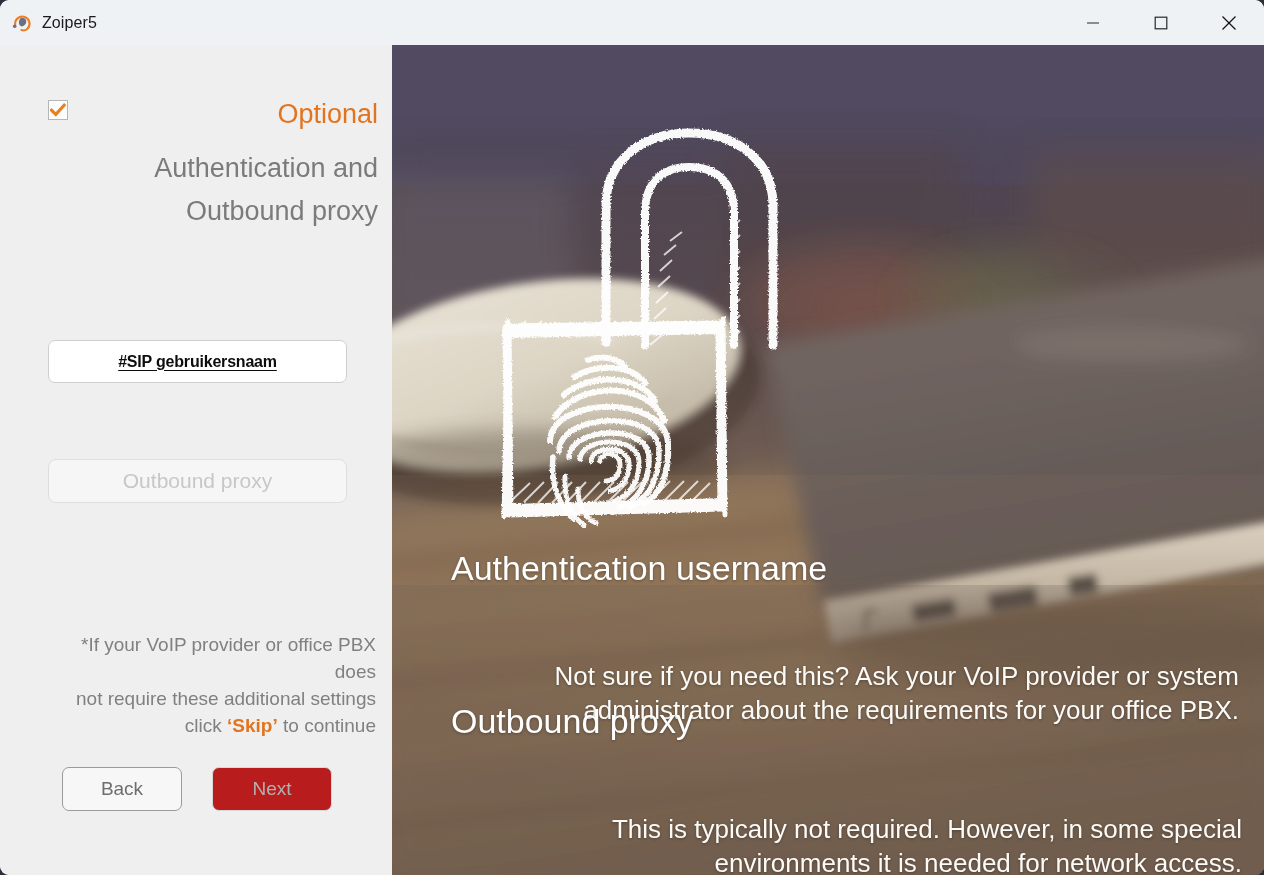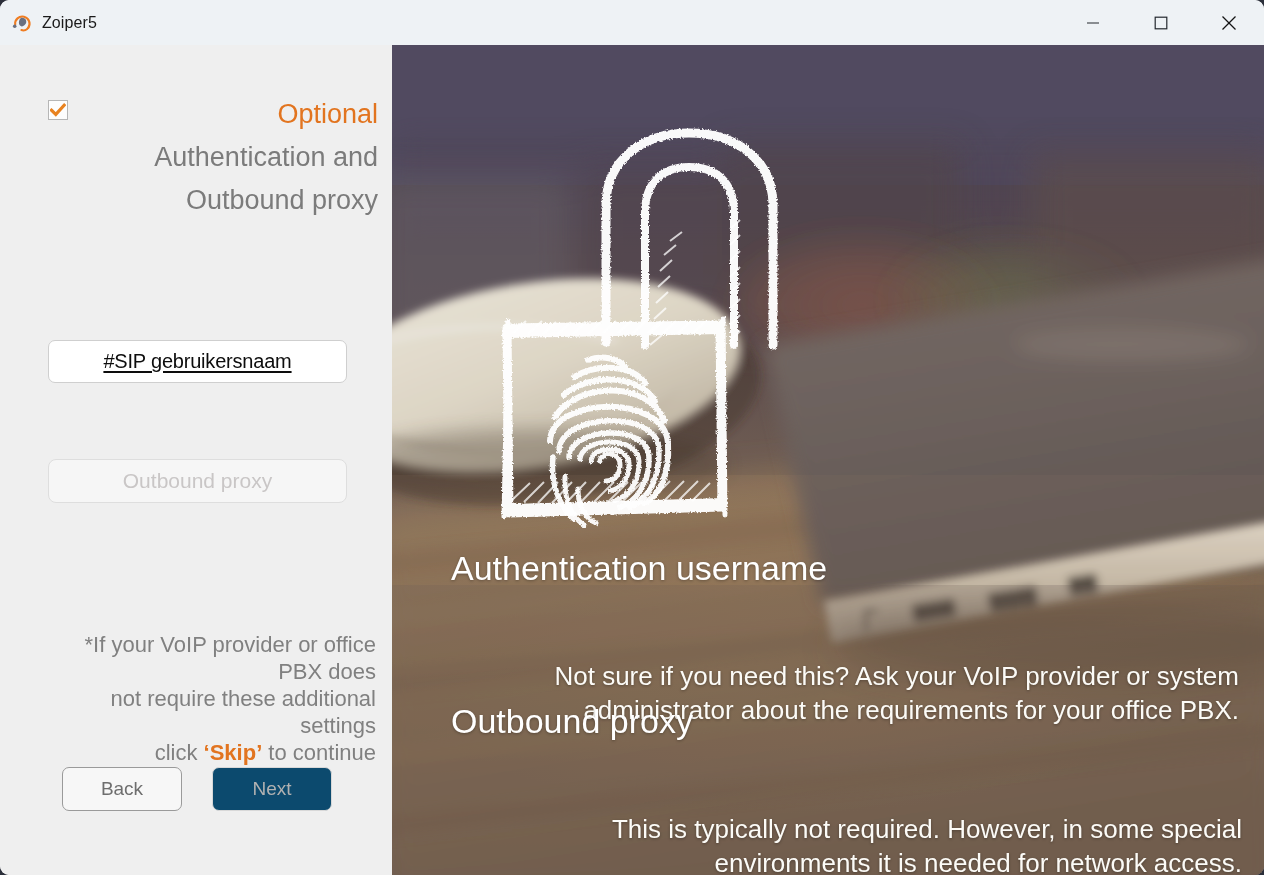"Authentication and" #heading-rest { margin-top: none -> 11px }
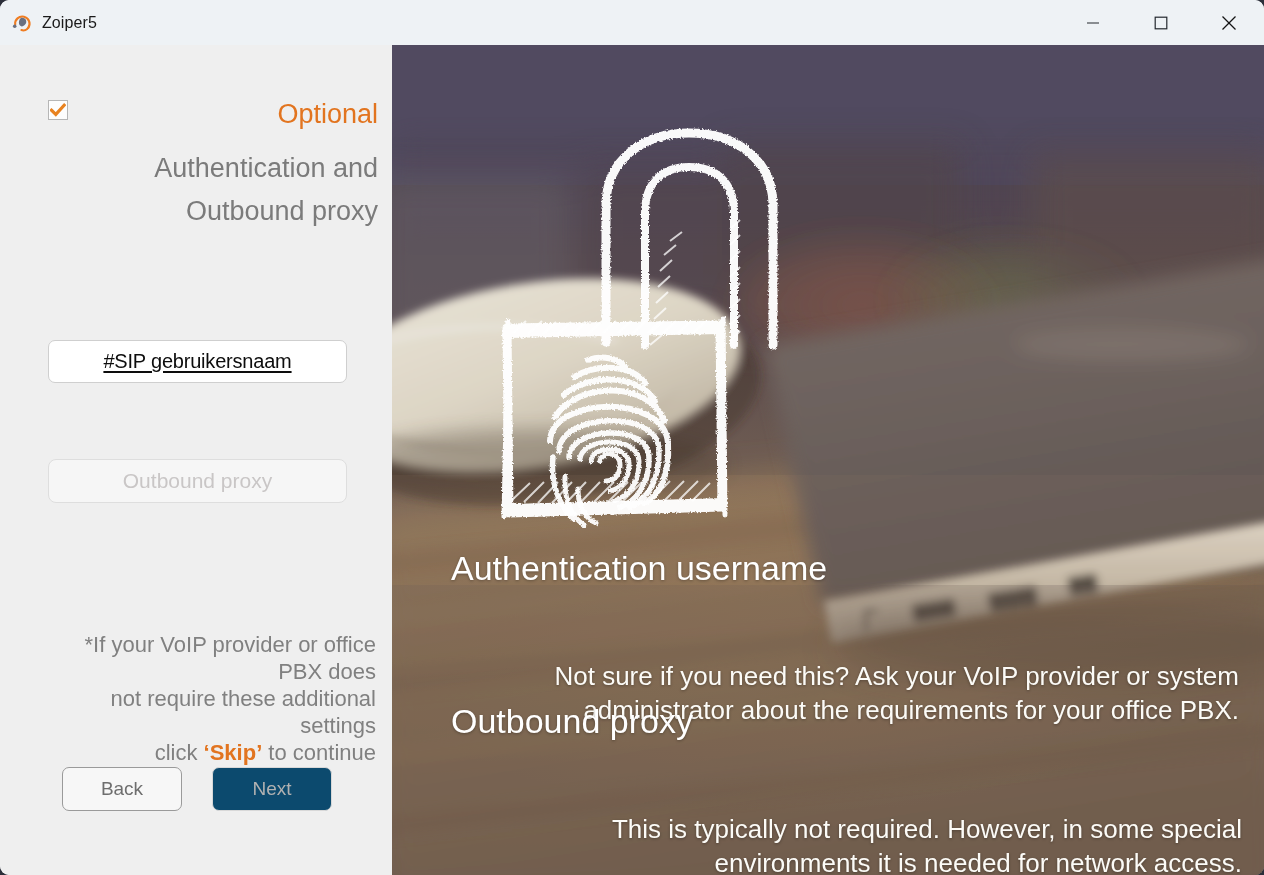"#SIP gebruikersnaam" #auth-annotation-text { font-size: 20px -> 16px; font-weight: normal -> bold }
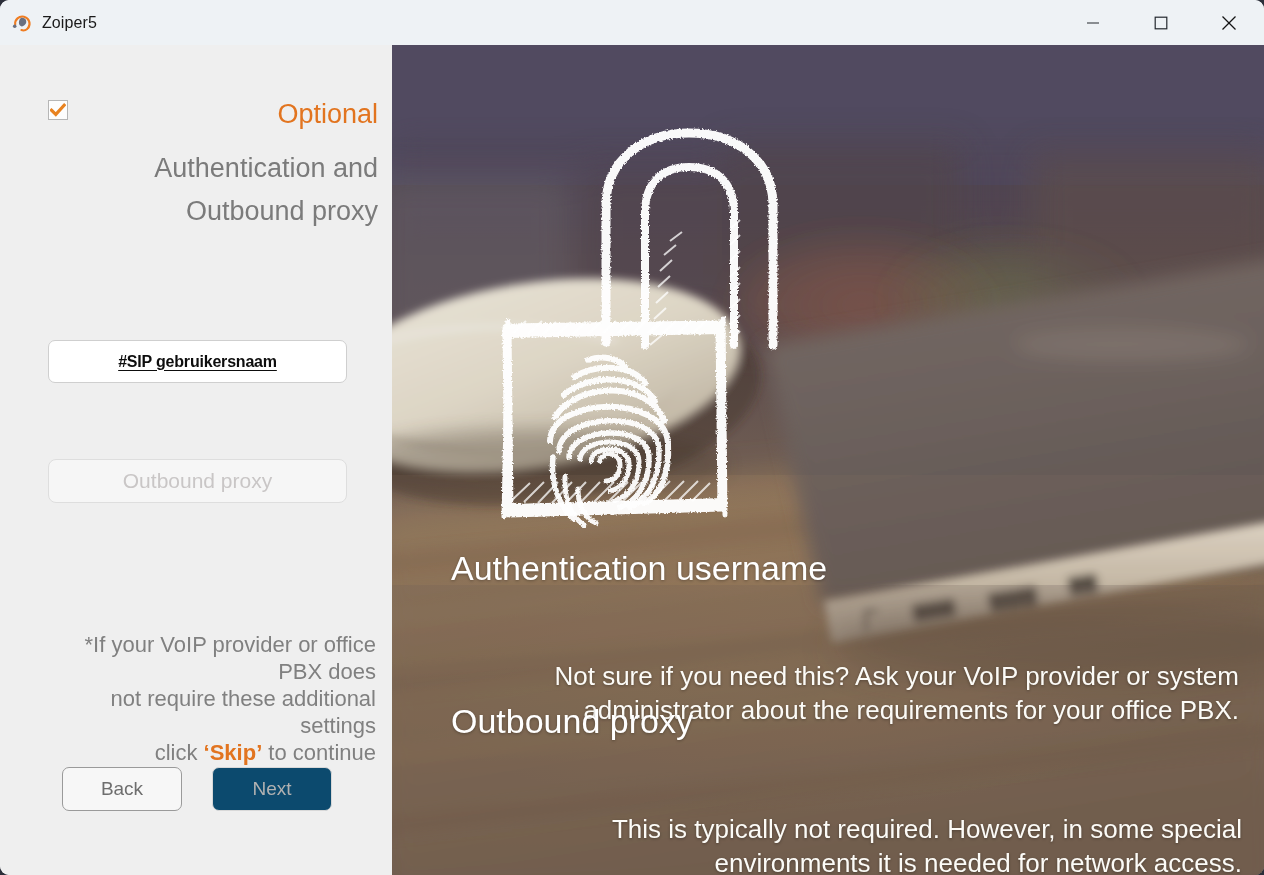"*If your VoIP provider or" #note-block { font-size: 22px -> 19px }
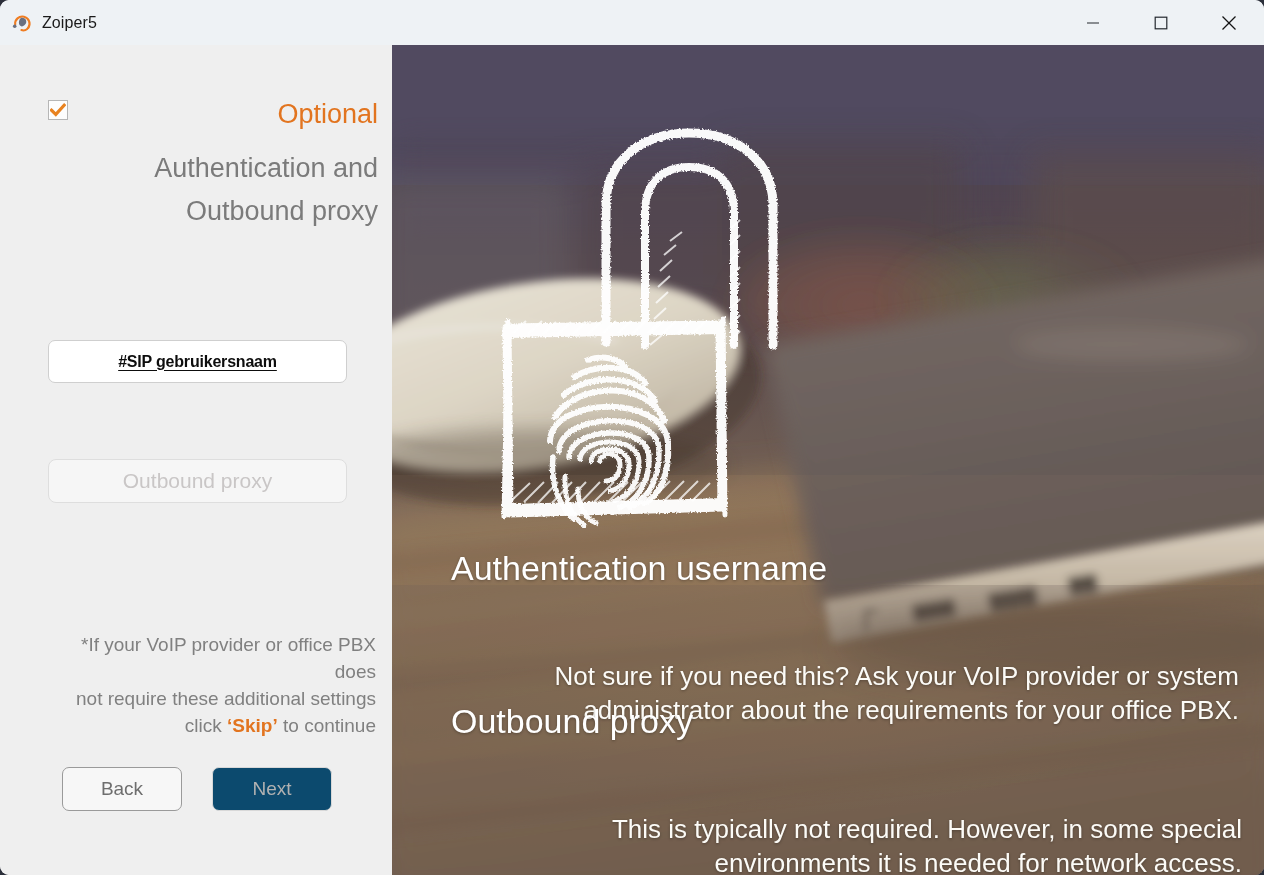"Next" #next-button { background: #0c4a6e -> #b91c1c }
